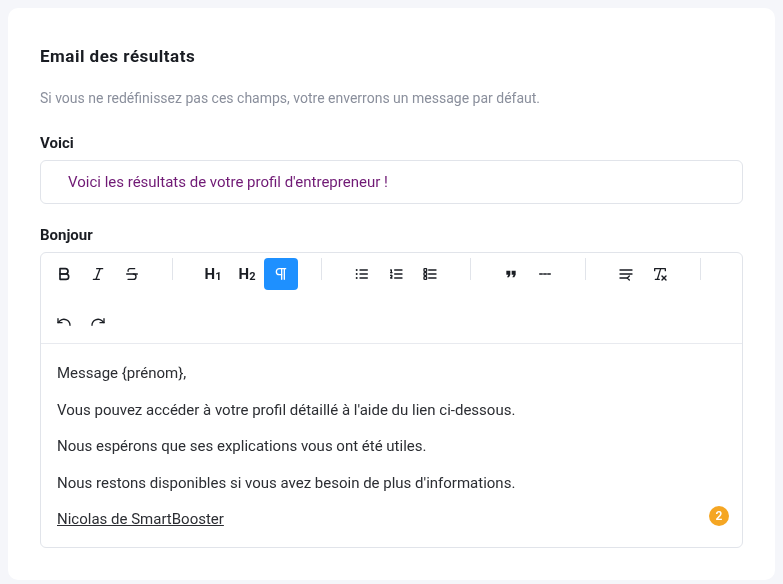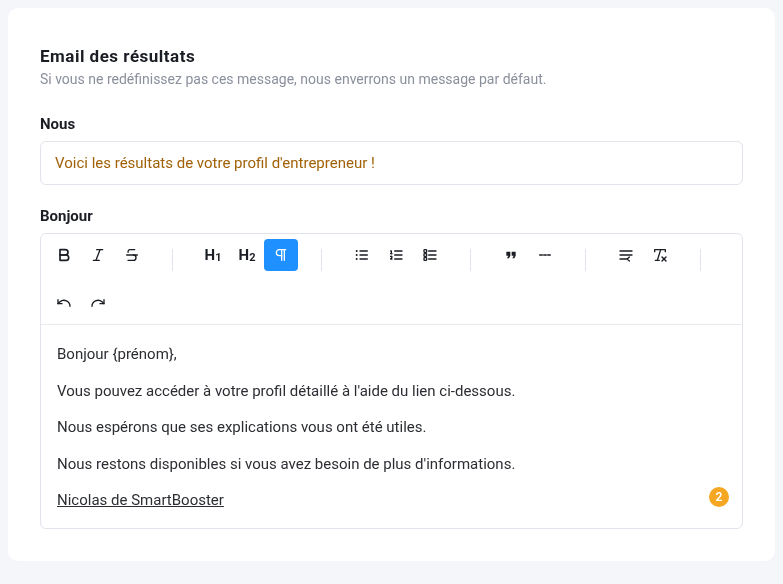"Email des résultats" .section-title { margin-bottom: 5px -> 24px }
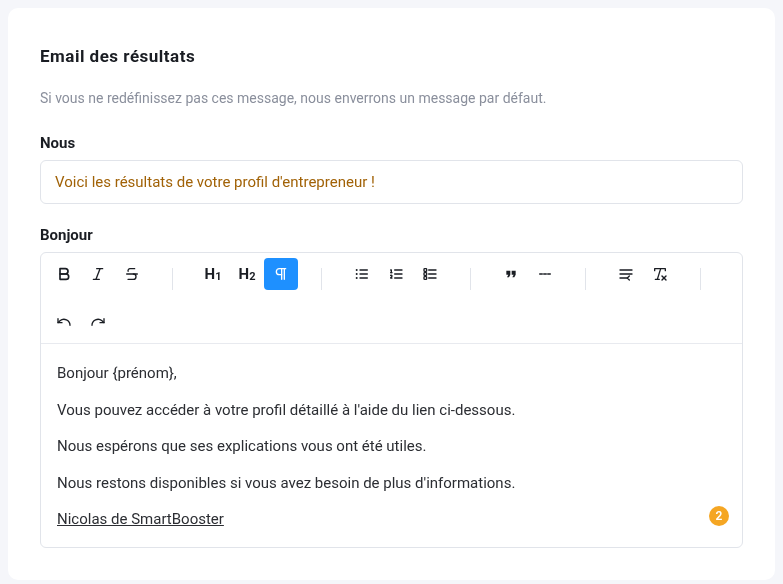"Si vous ne redéfinissez pas" div.section-sub { text: message, nous -> champs, votre }
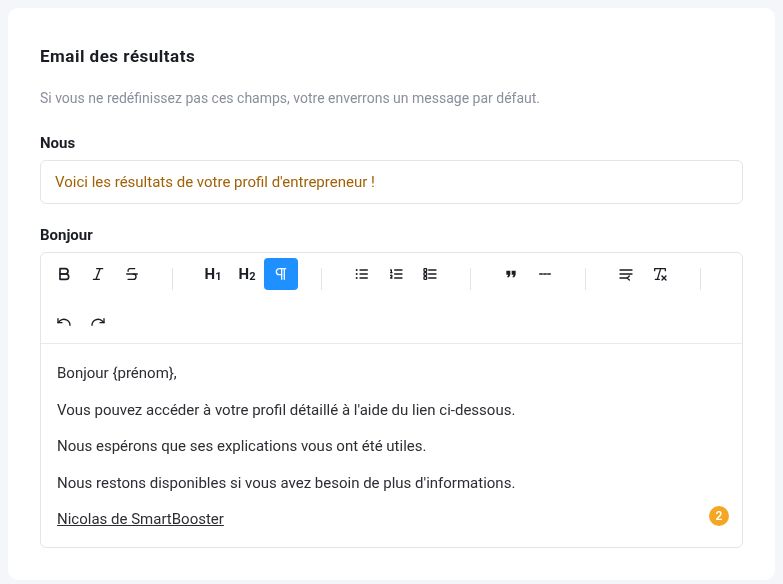"Nous" div.field-label { text: Nous -> Voici }
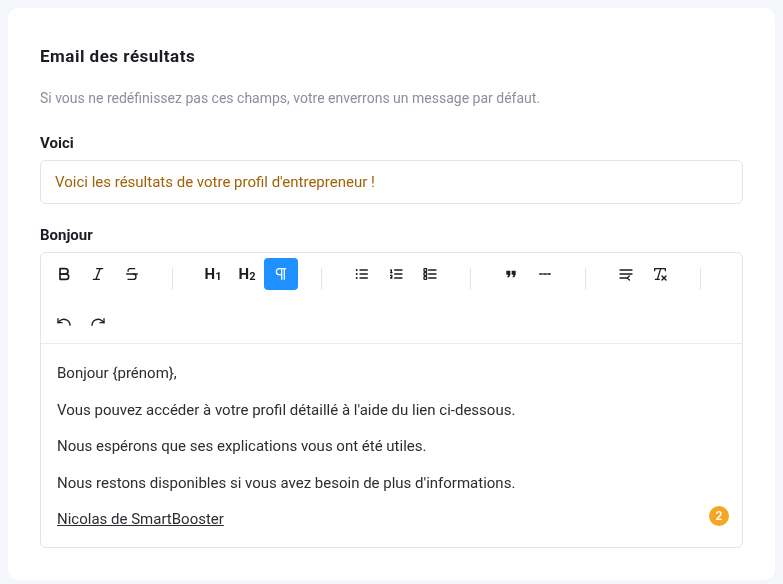"Voici les résultats de votre" .text-input { color: #a16207 -> #701a75; padding: 12px 14px -> 12px 27px }
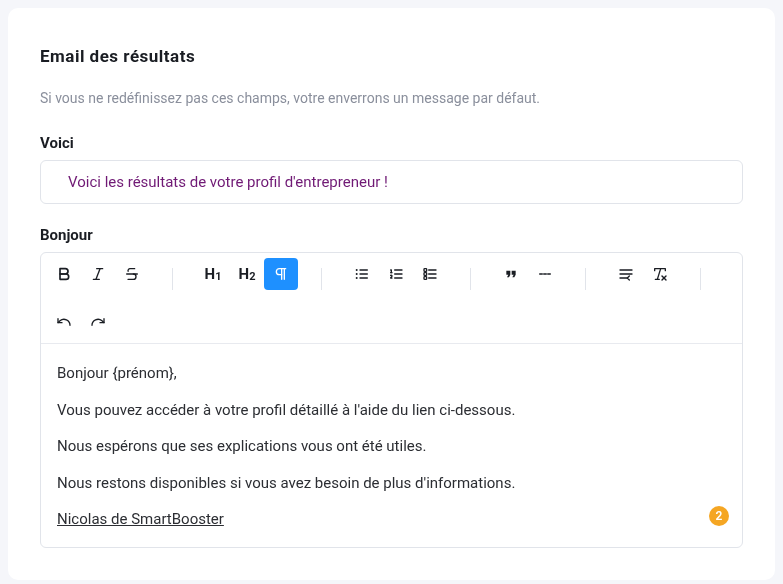"H1" .toolbar { align-items: flex-end -> flex-start }
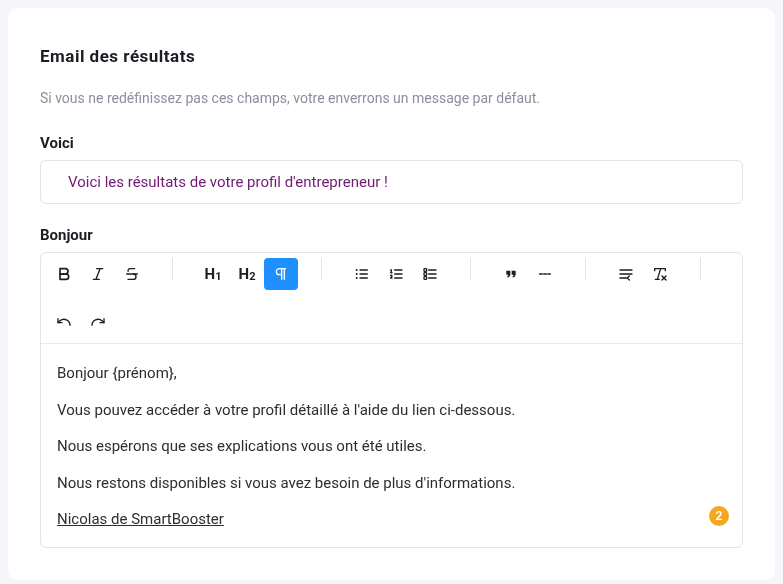"Bonjour {prénom}," p { text: Bonjour -> Message }
